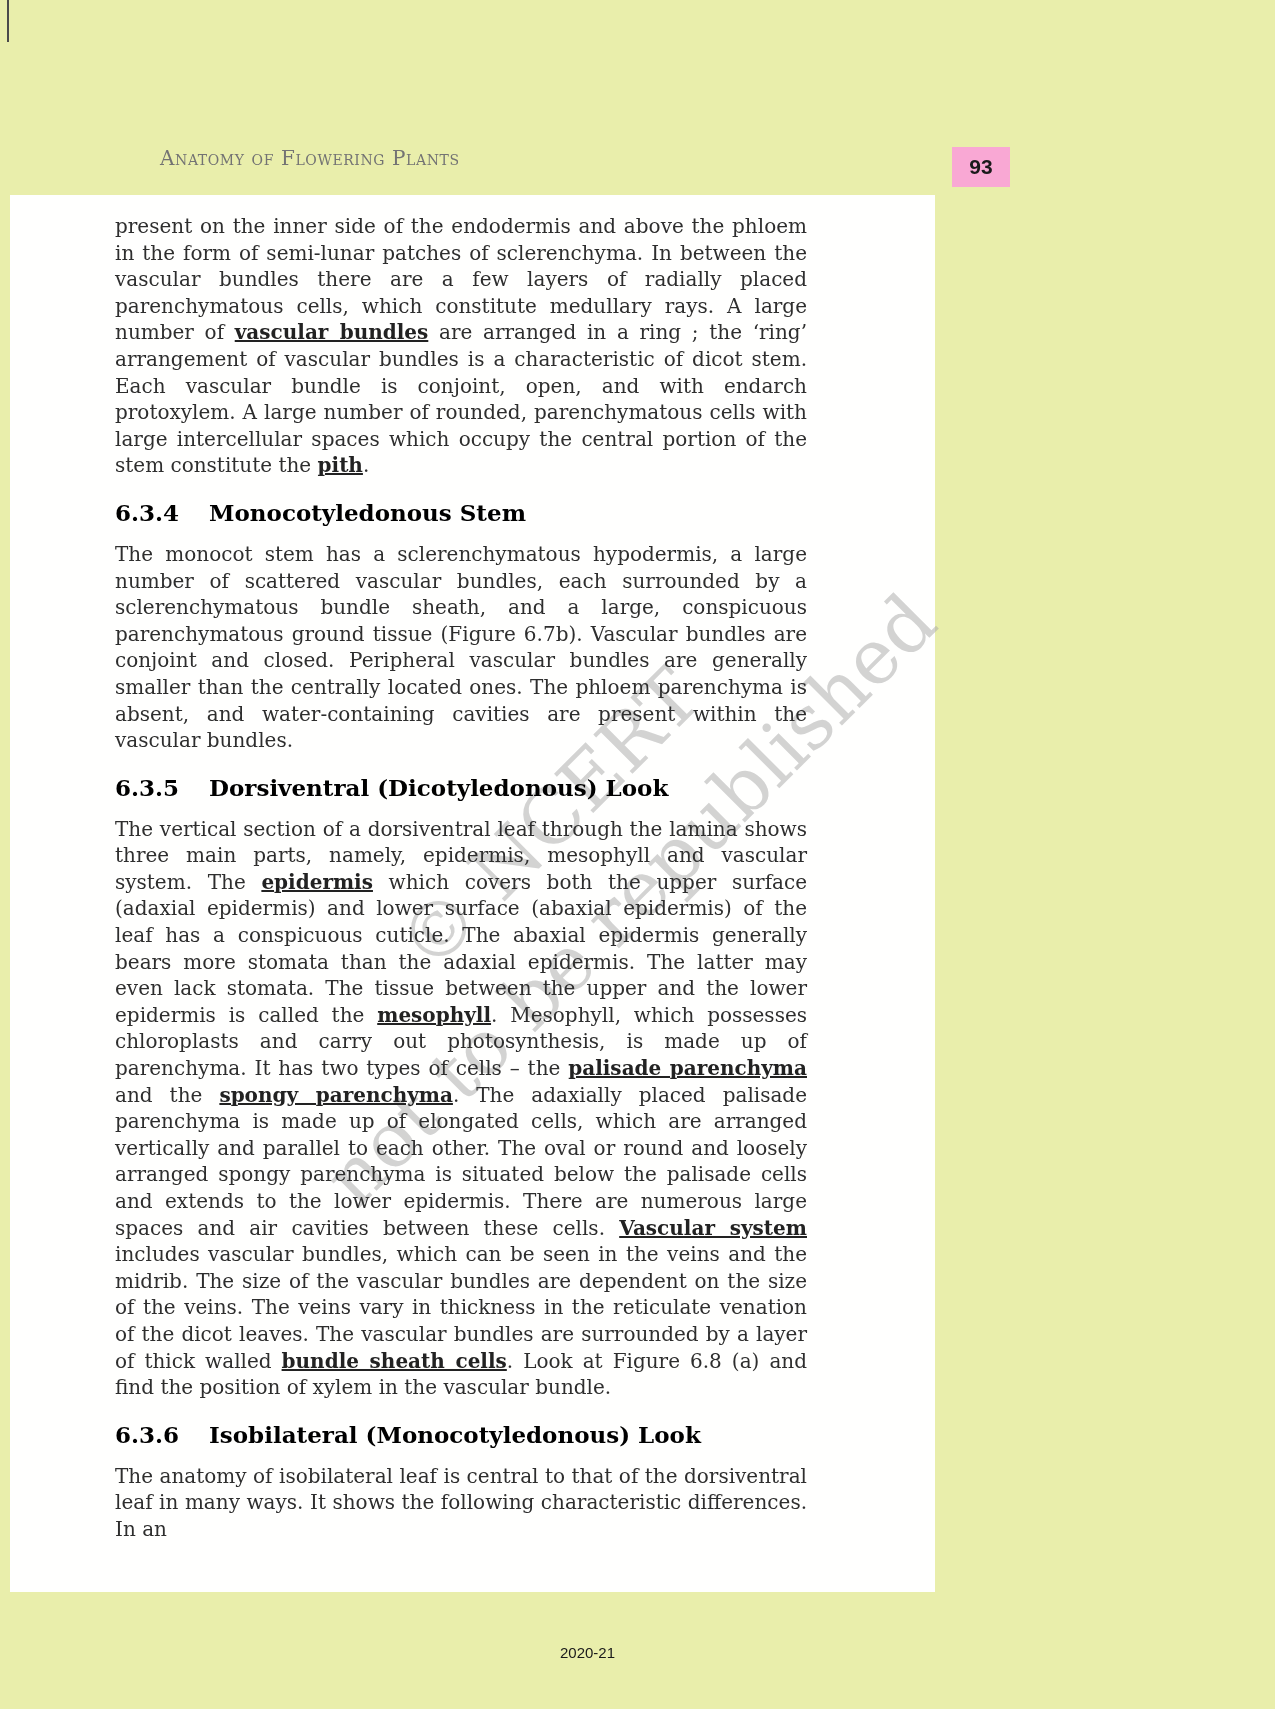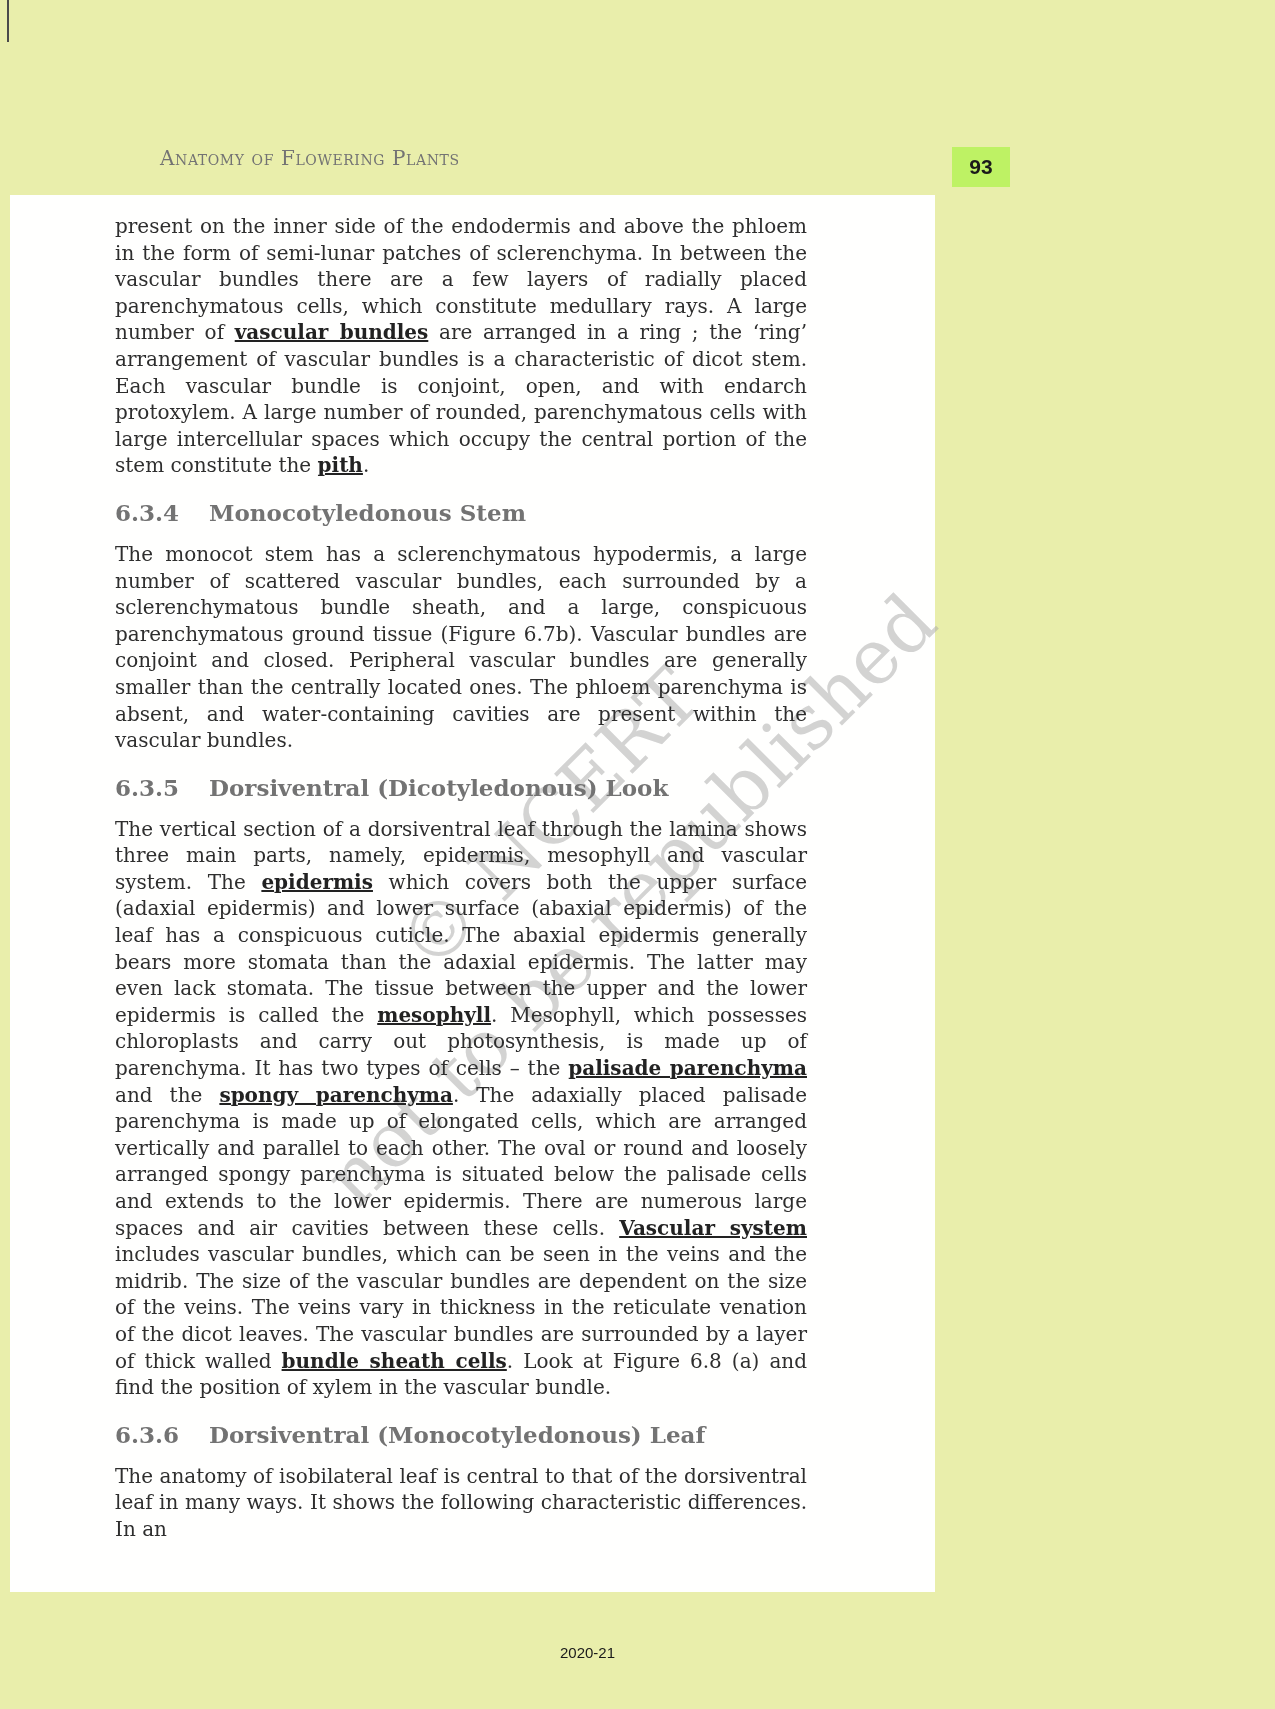"93" .page-number-box { background: #bef264 -> #f9a8d4 }
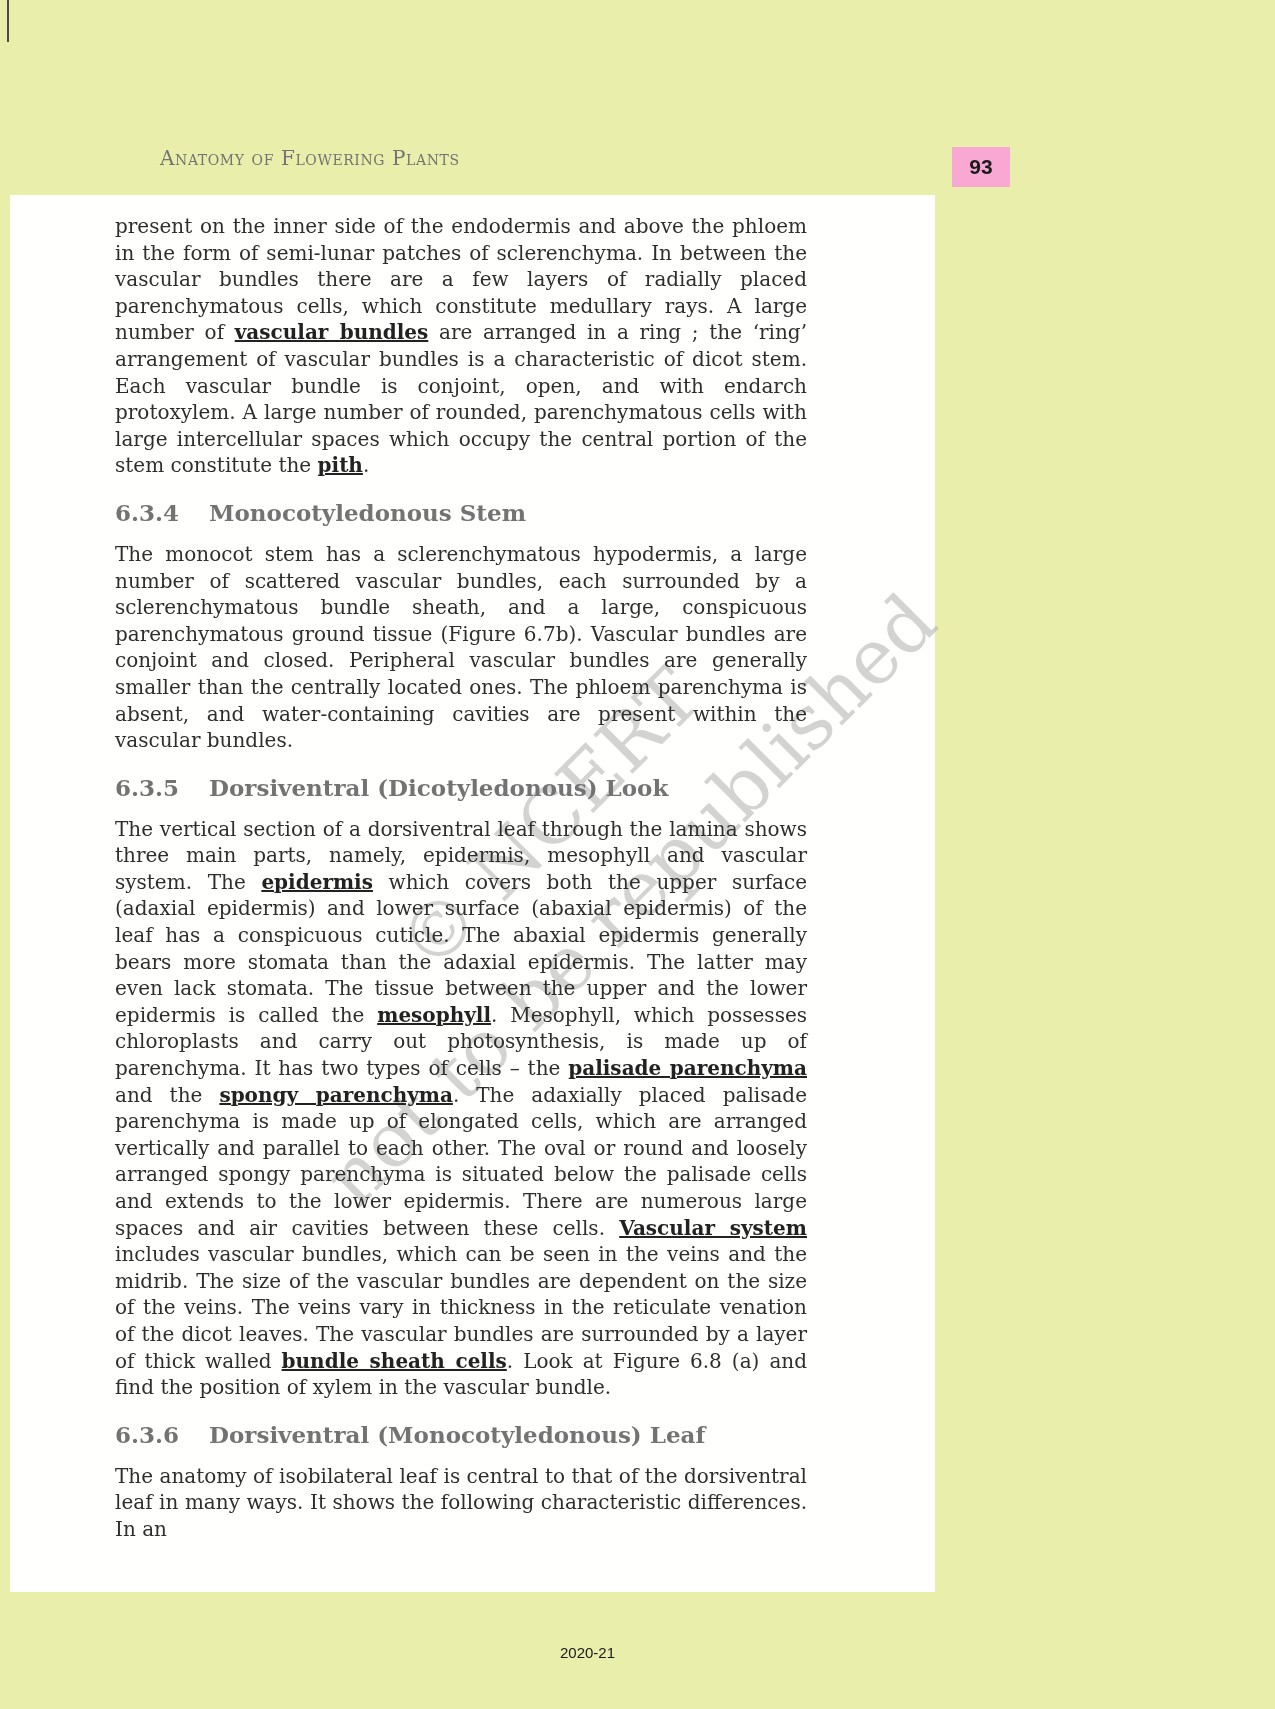"6.3.4 Monocotyledonous Stem" .section-heading { color: #737373 -> #000000 }
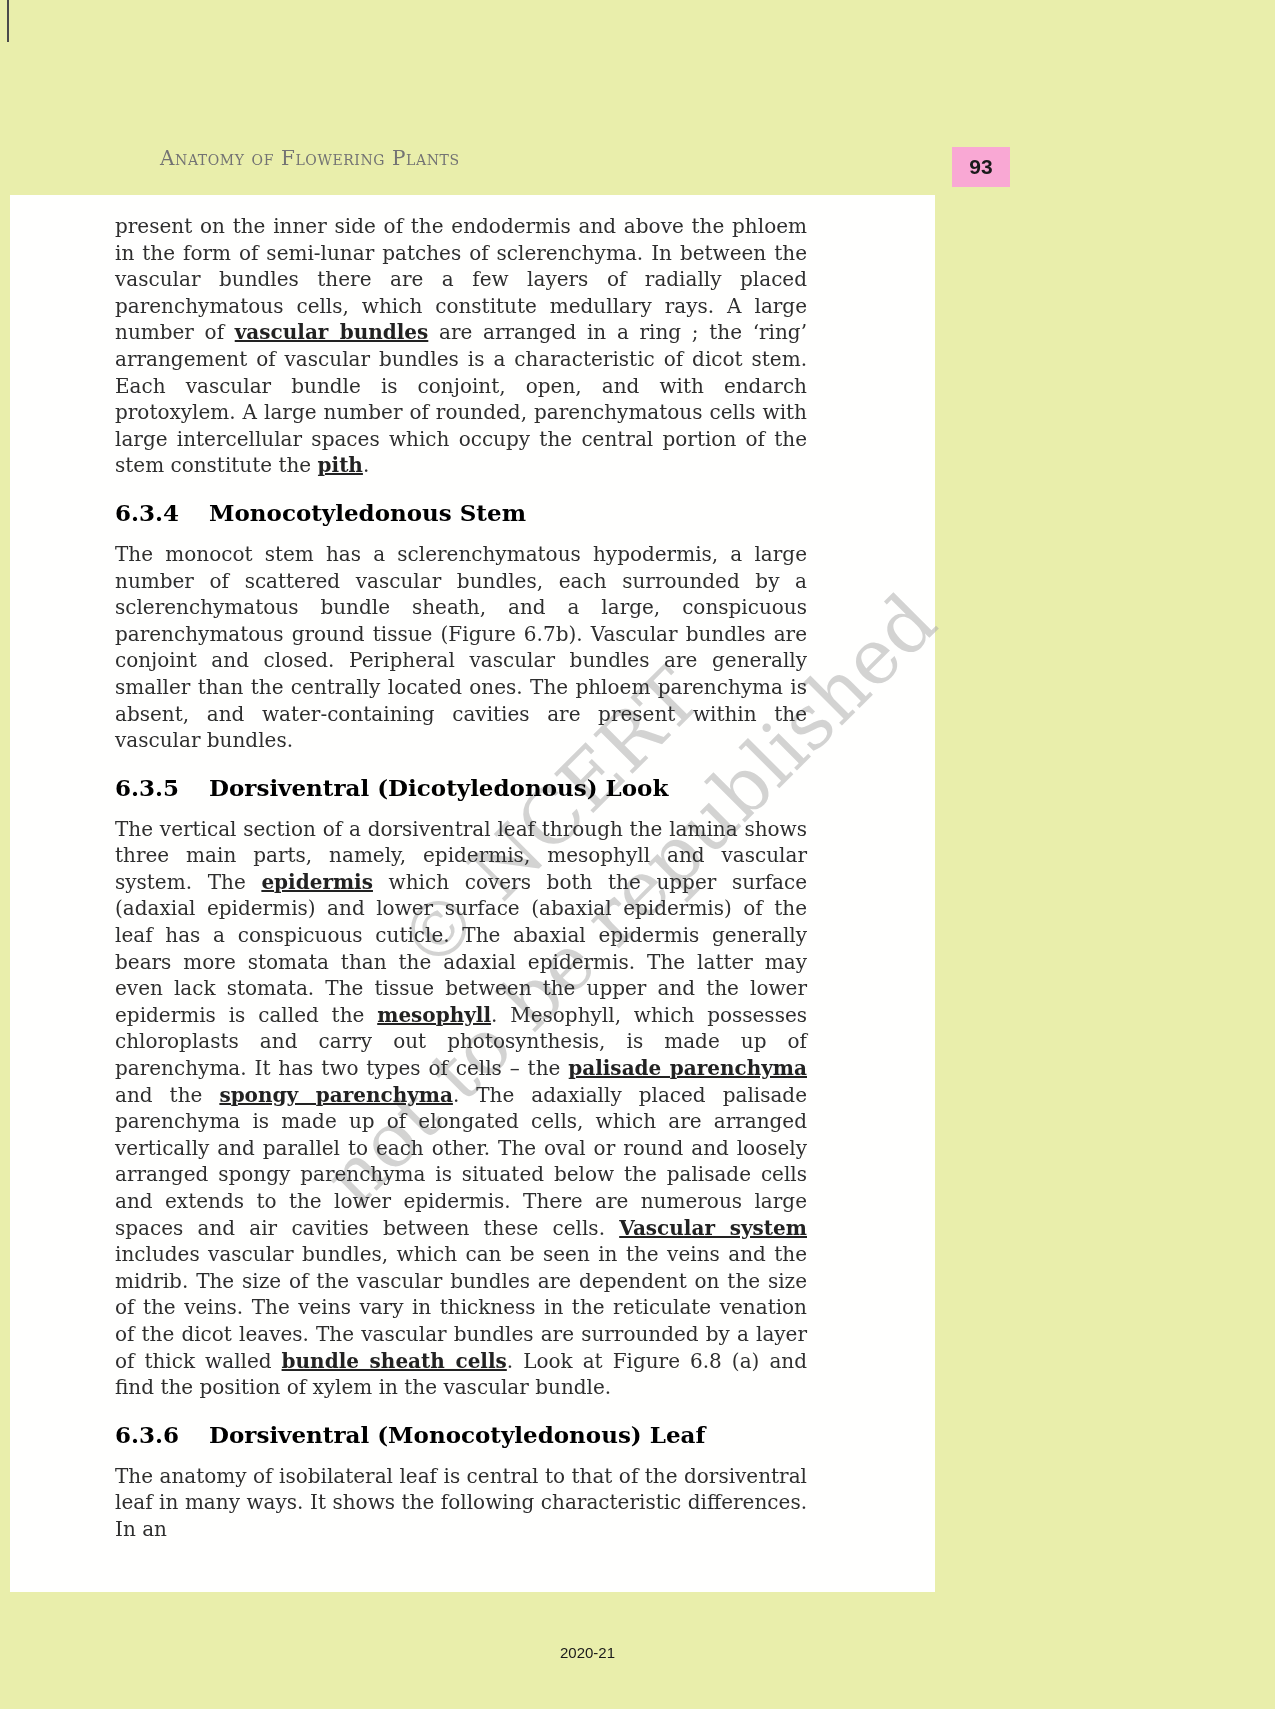"Dorsiventral (Monocotyledonous) Leaf" span.section-title { text: Dorsiventral (Monocotyledonous) Leaf -> Isobilateral (Monocotyledonous) Look }
